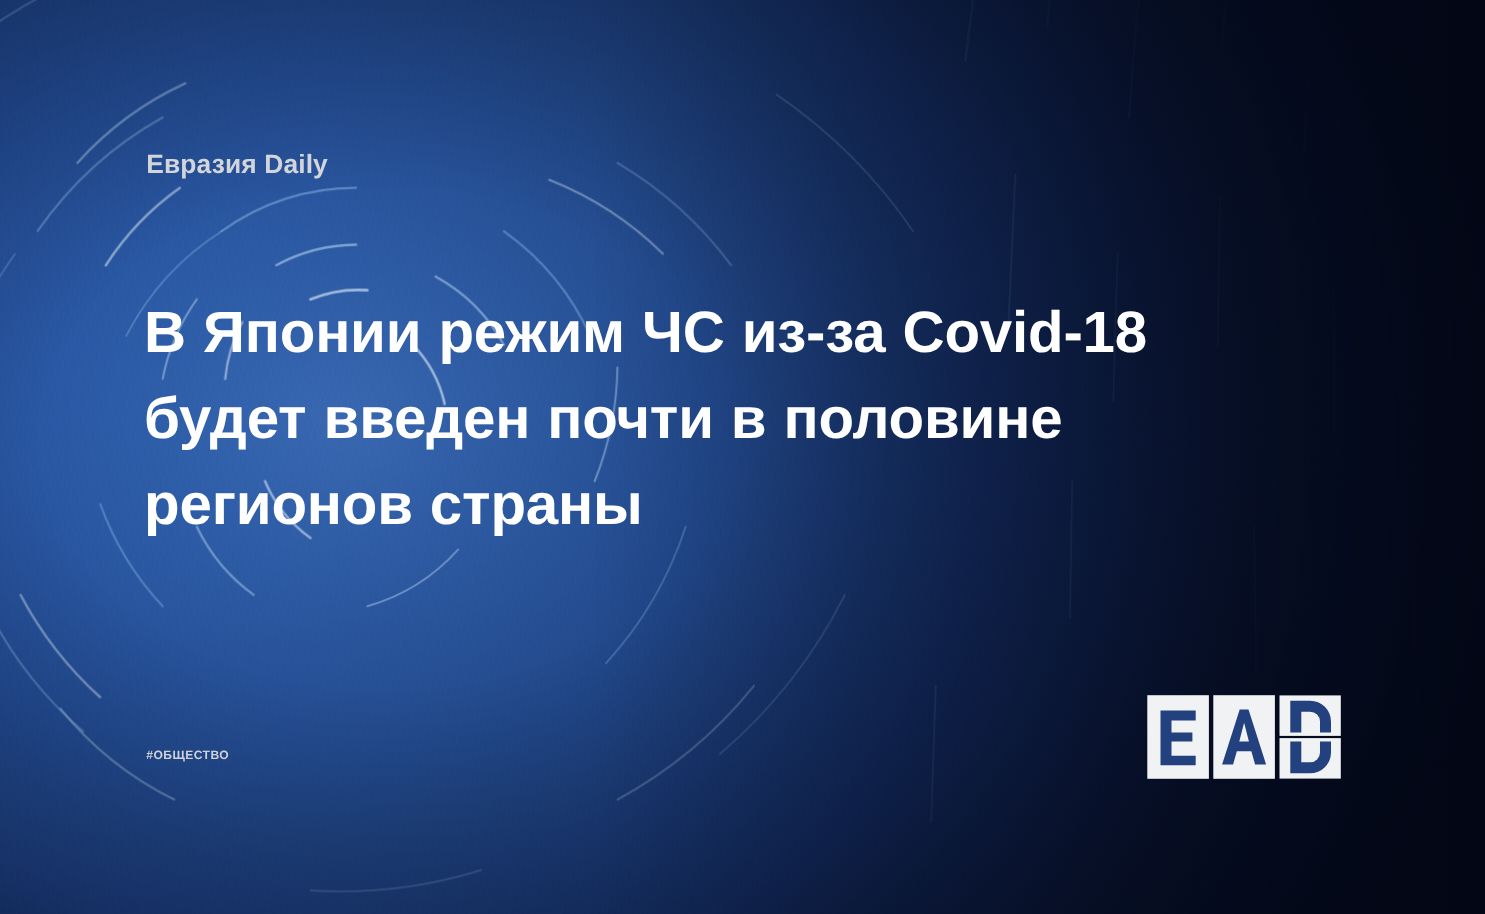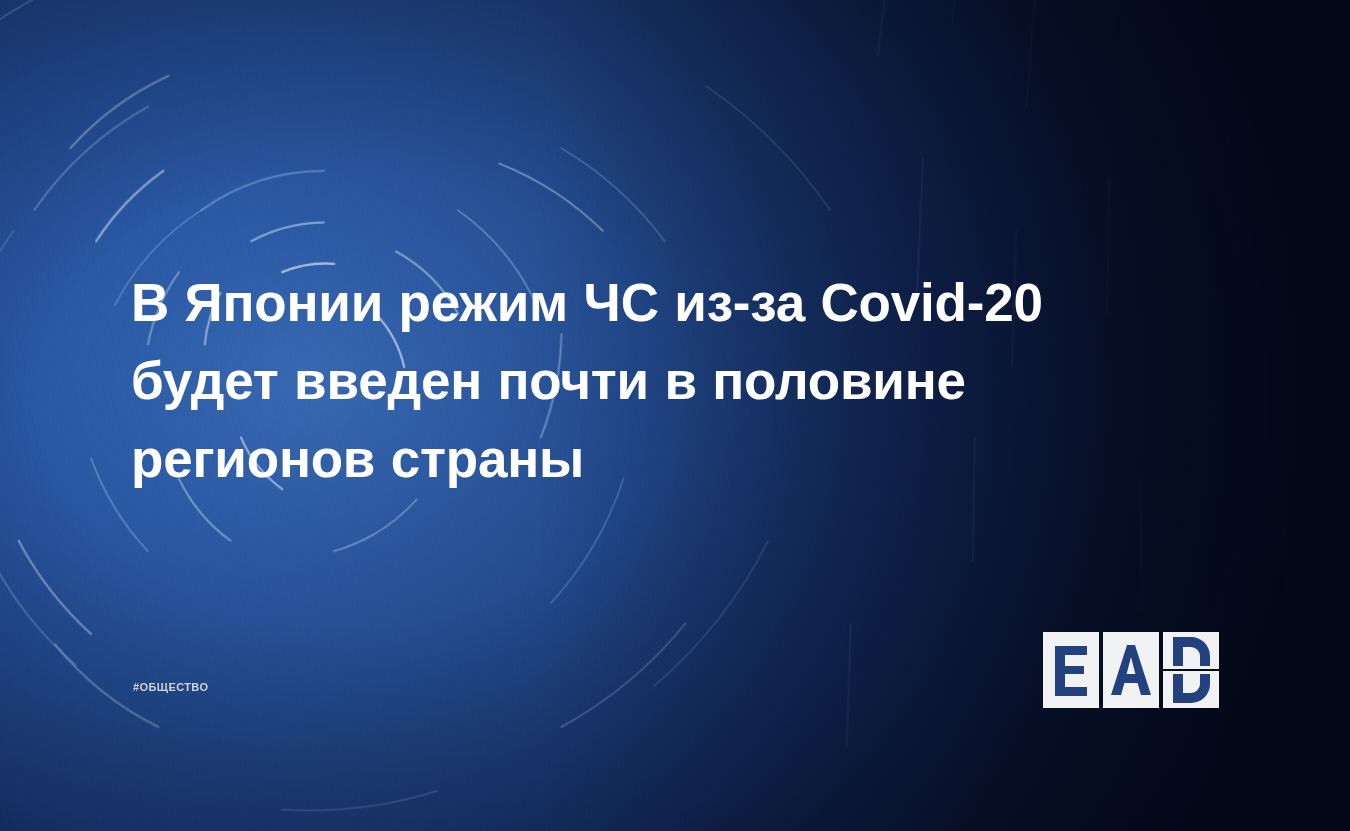"Евразия Daily" div.brand { html: none -> <div>Евразия Daily</div> }
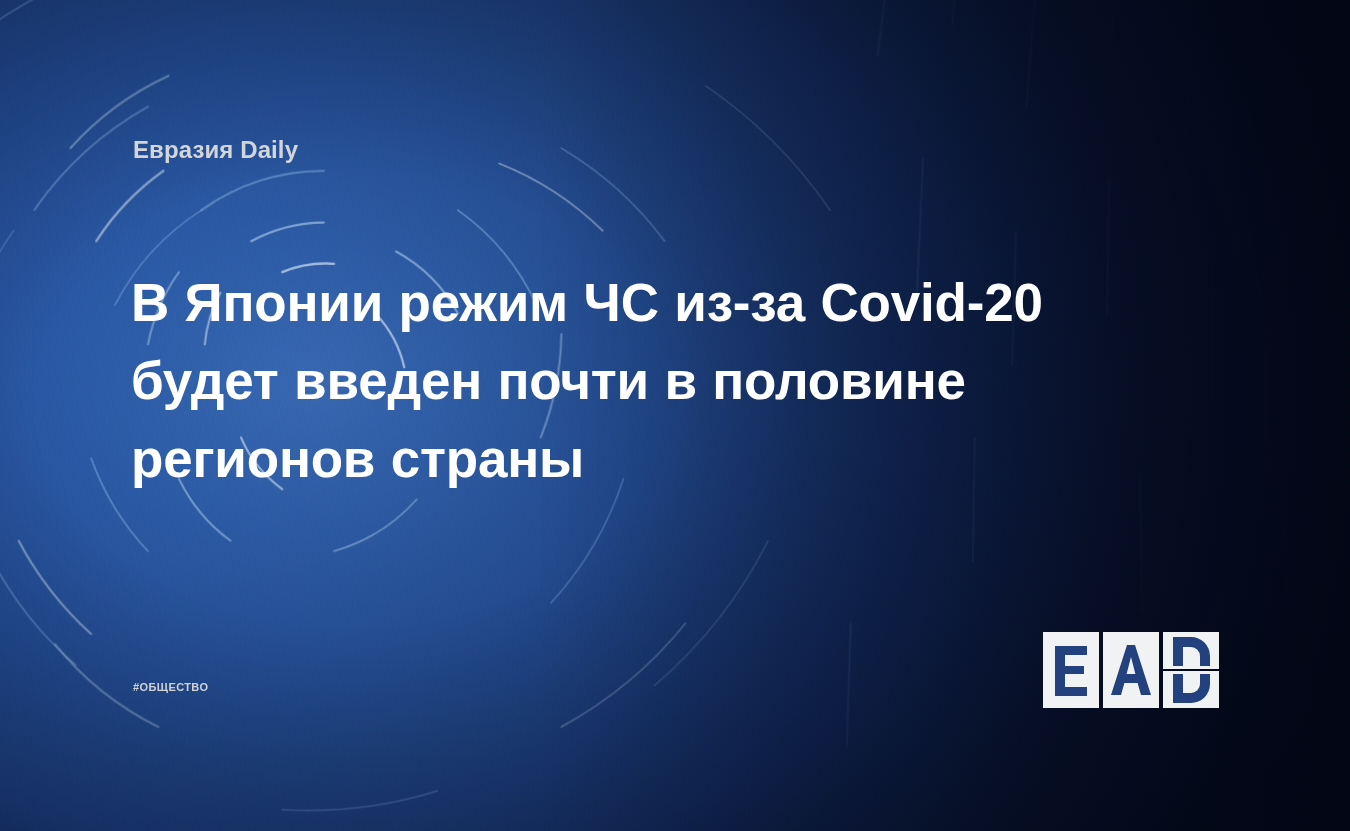"В Японии режим ЧС из-за" h1.headline { text: Covid-20 -> Covid-18 }
